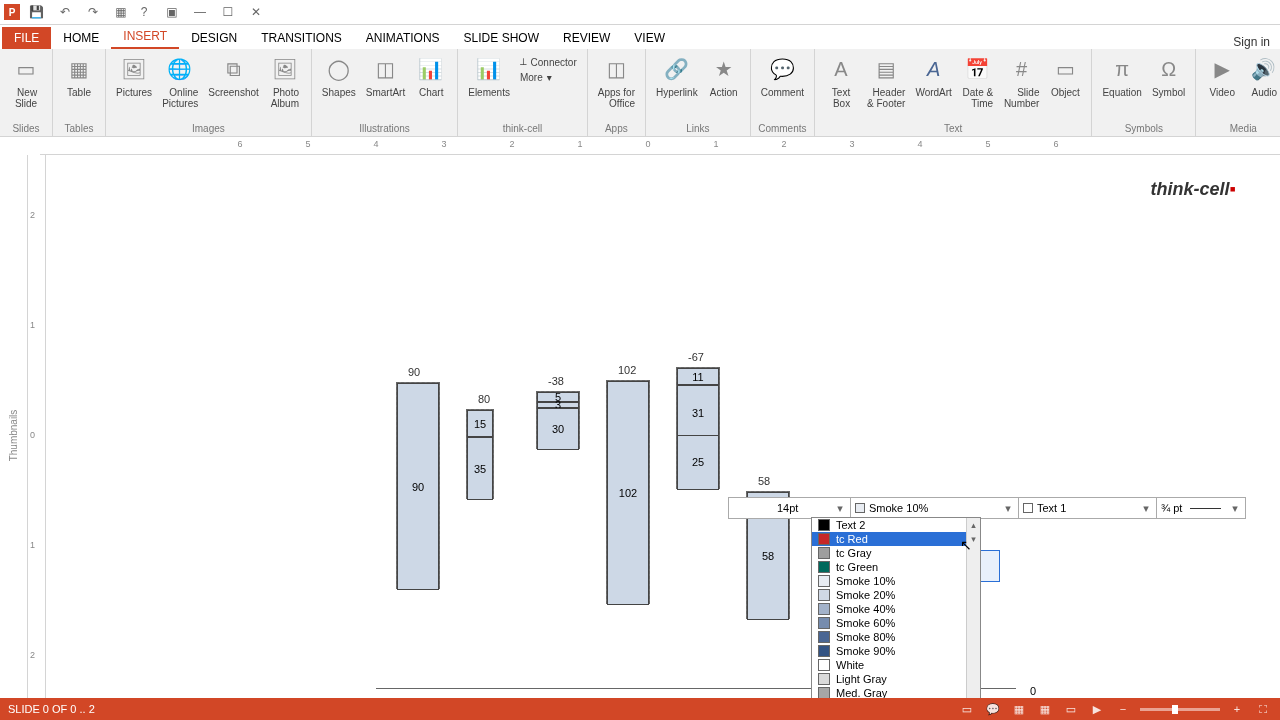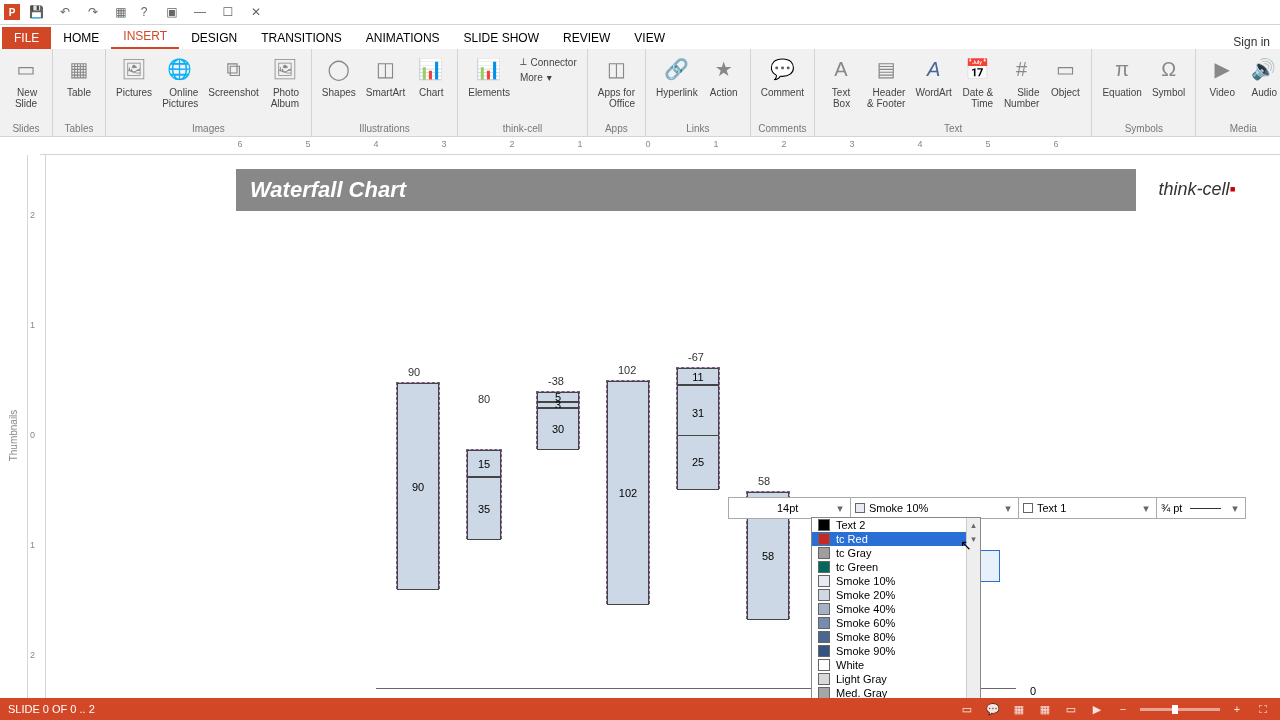"Waterfall Chart" div.slide-header { html: <div> <div>Waterfall Chart</div> </div> -> none }
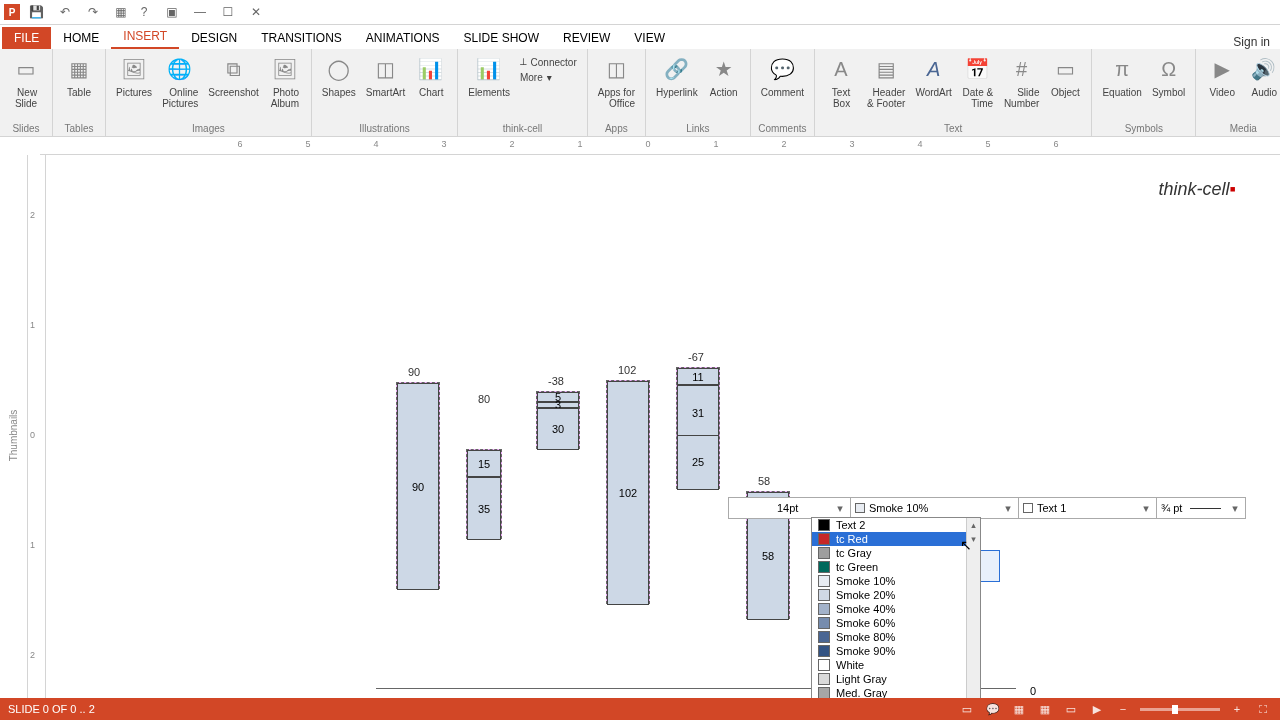"think-cell▪" .slide-logo { font-weight: normal -> bold }
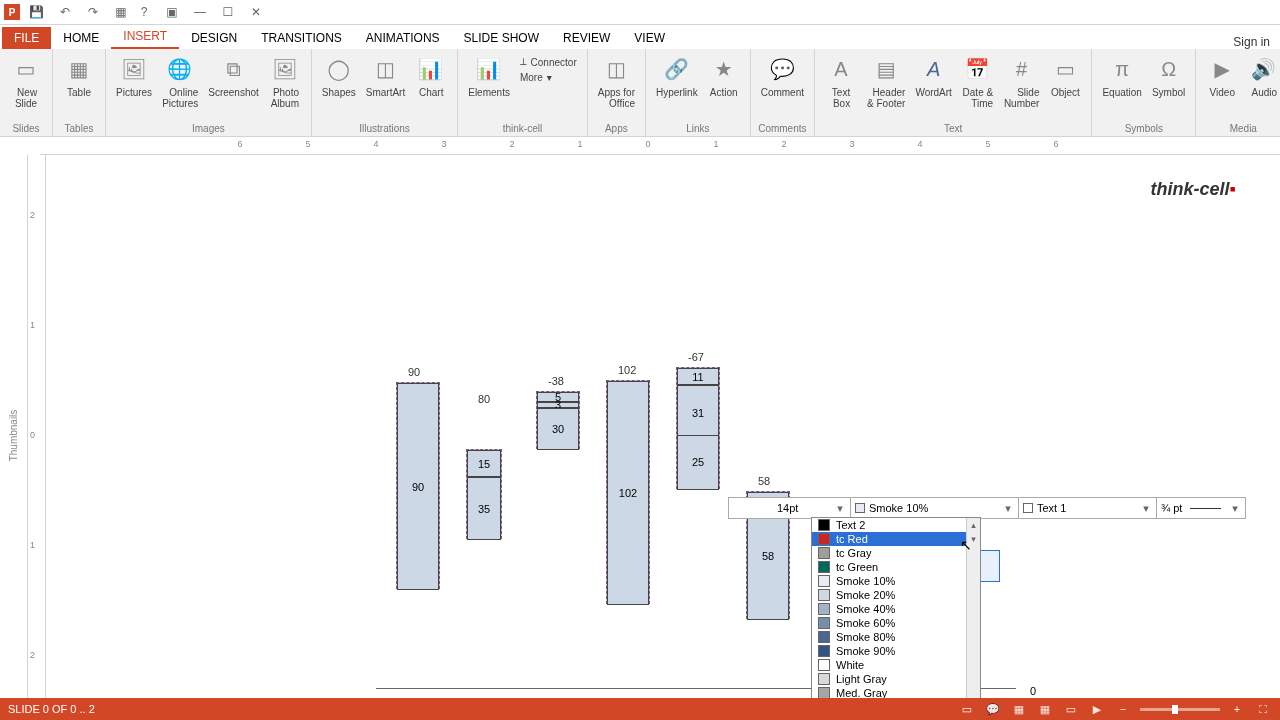"11" .bar { background: #f0abfc -> #737373 }
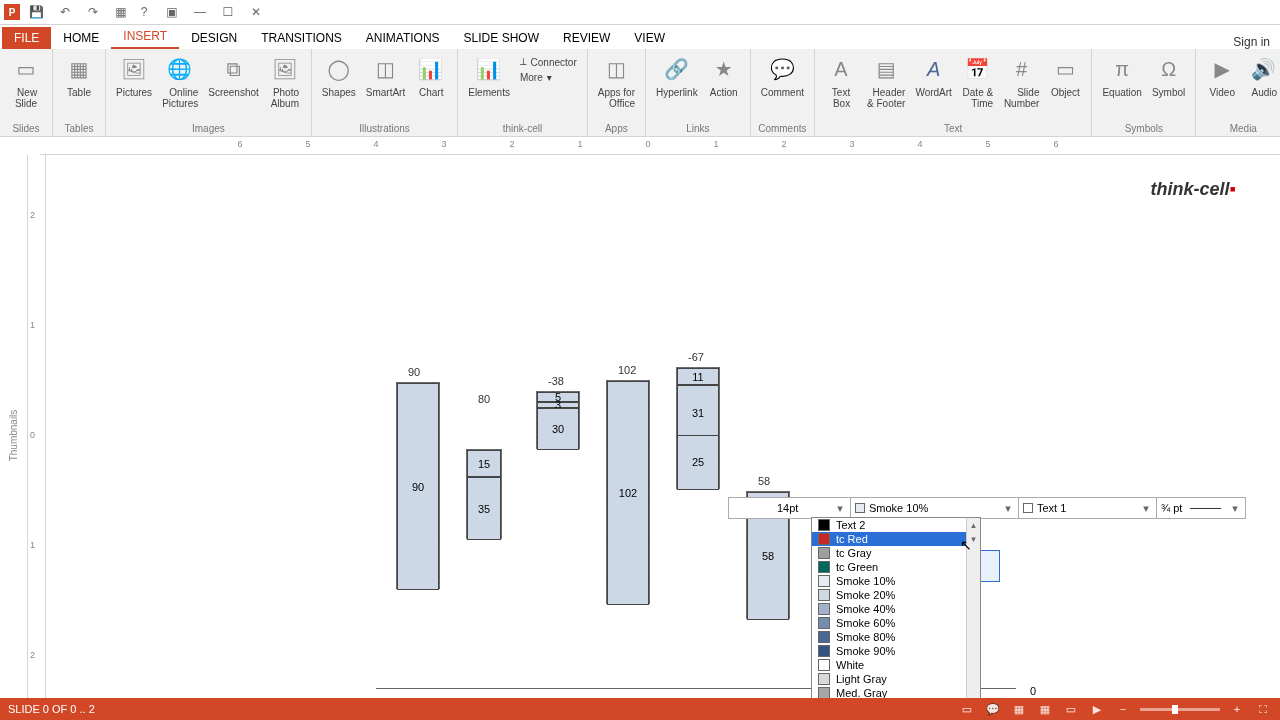"15" div.bar { margin-top: 40px -> none; width: 36px -> 28px }
